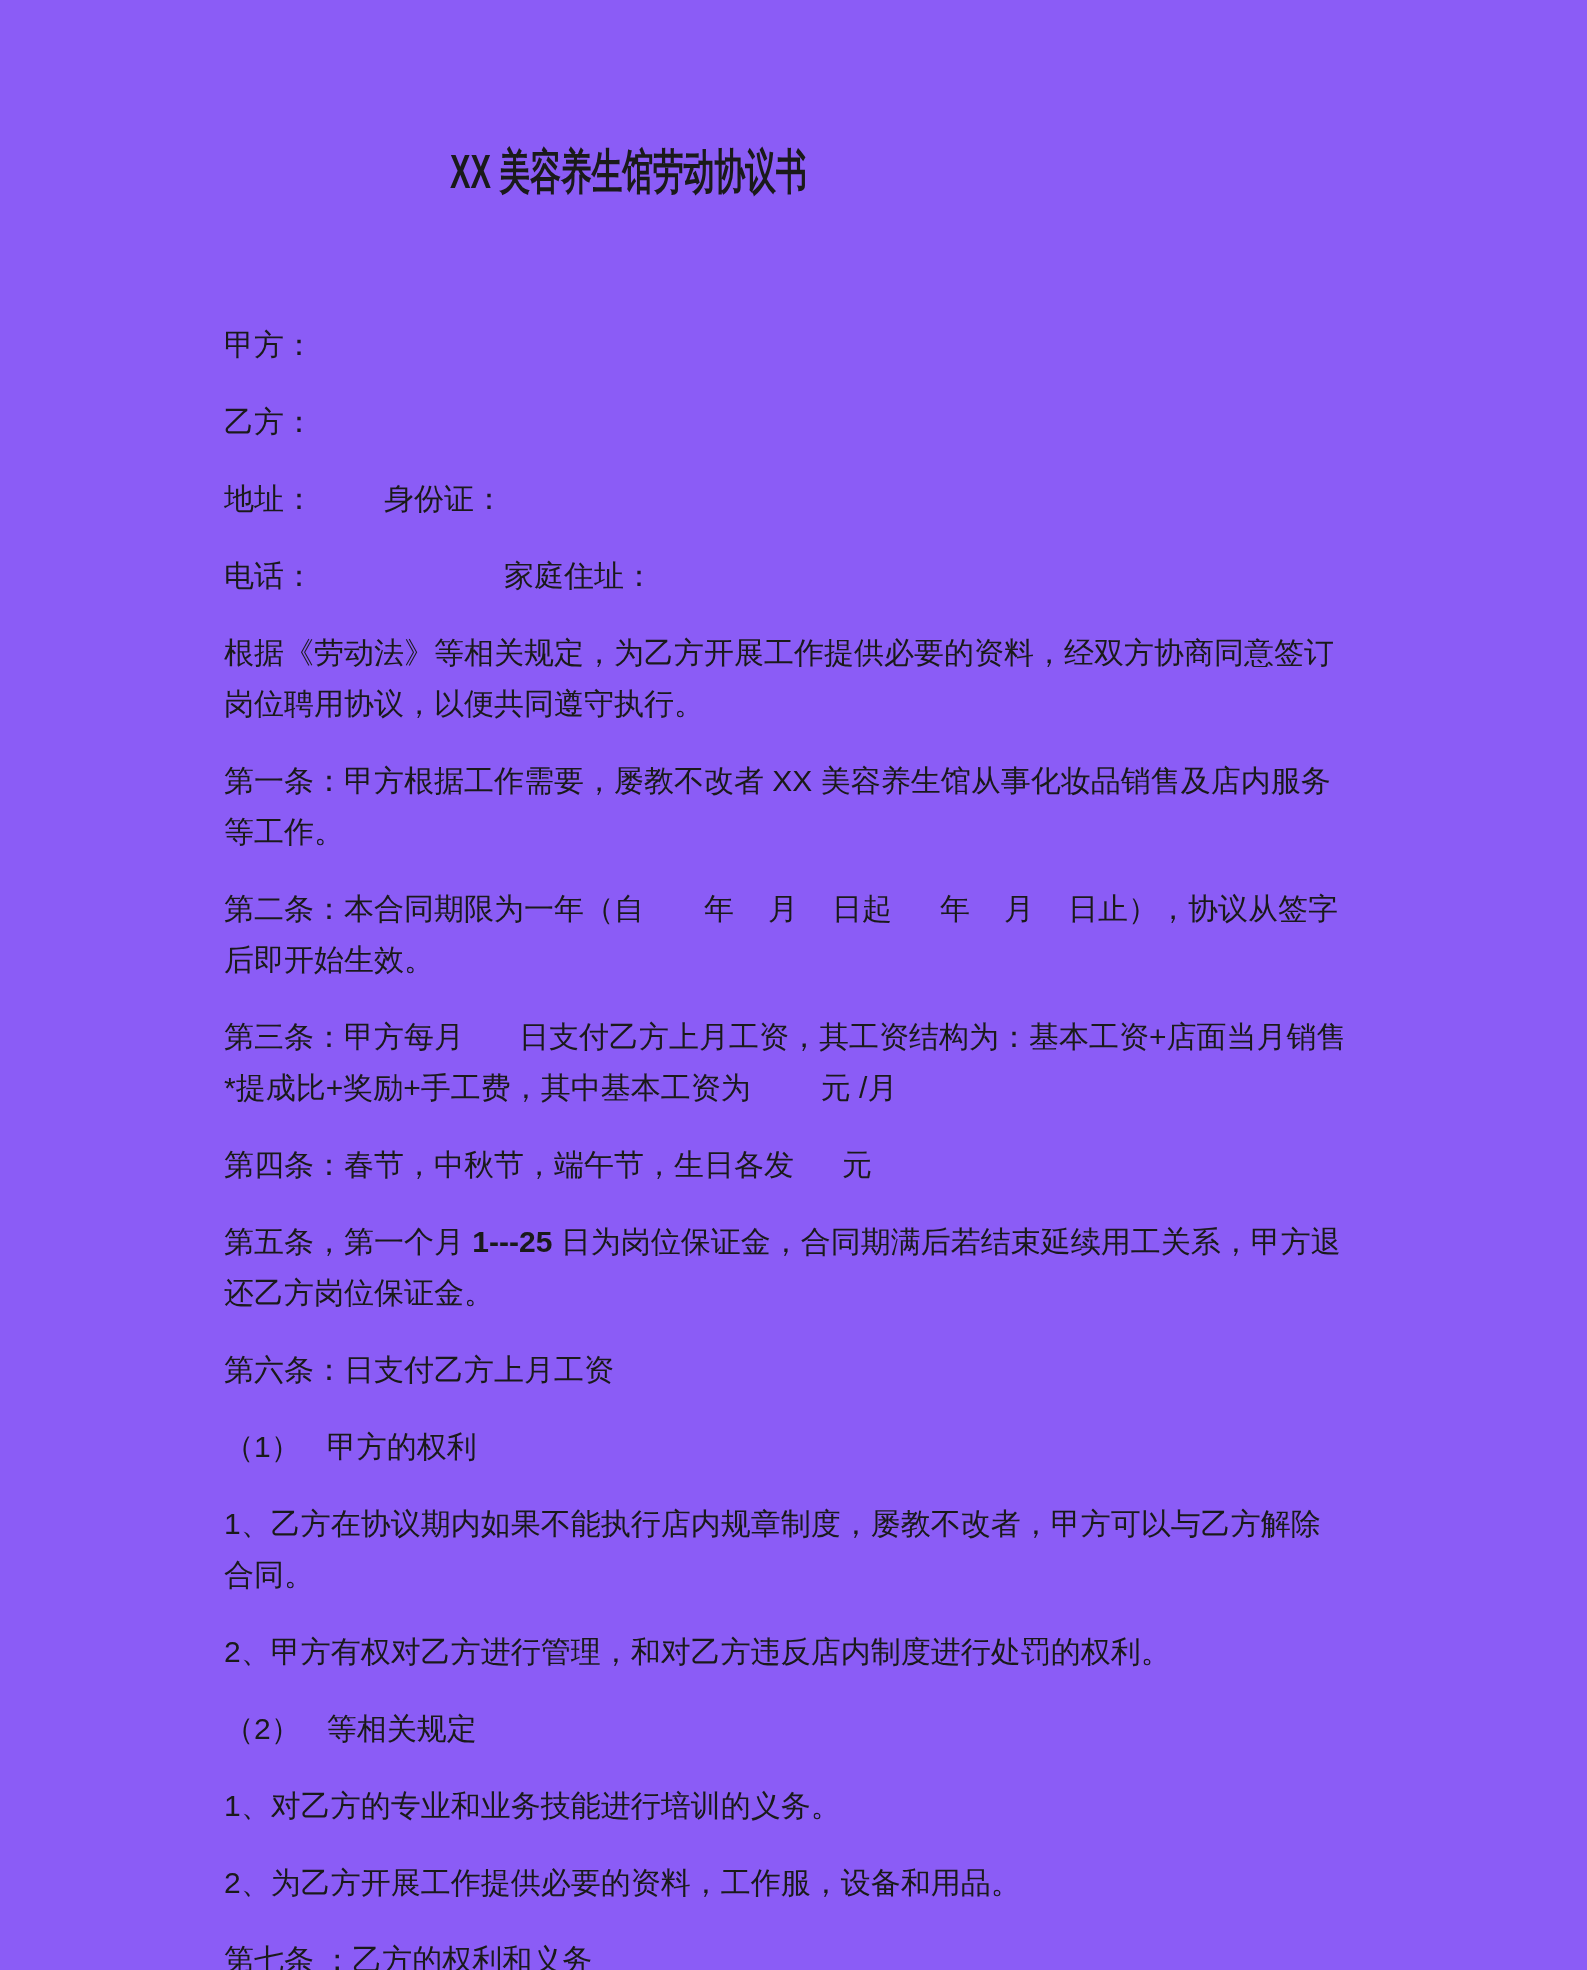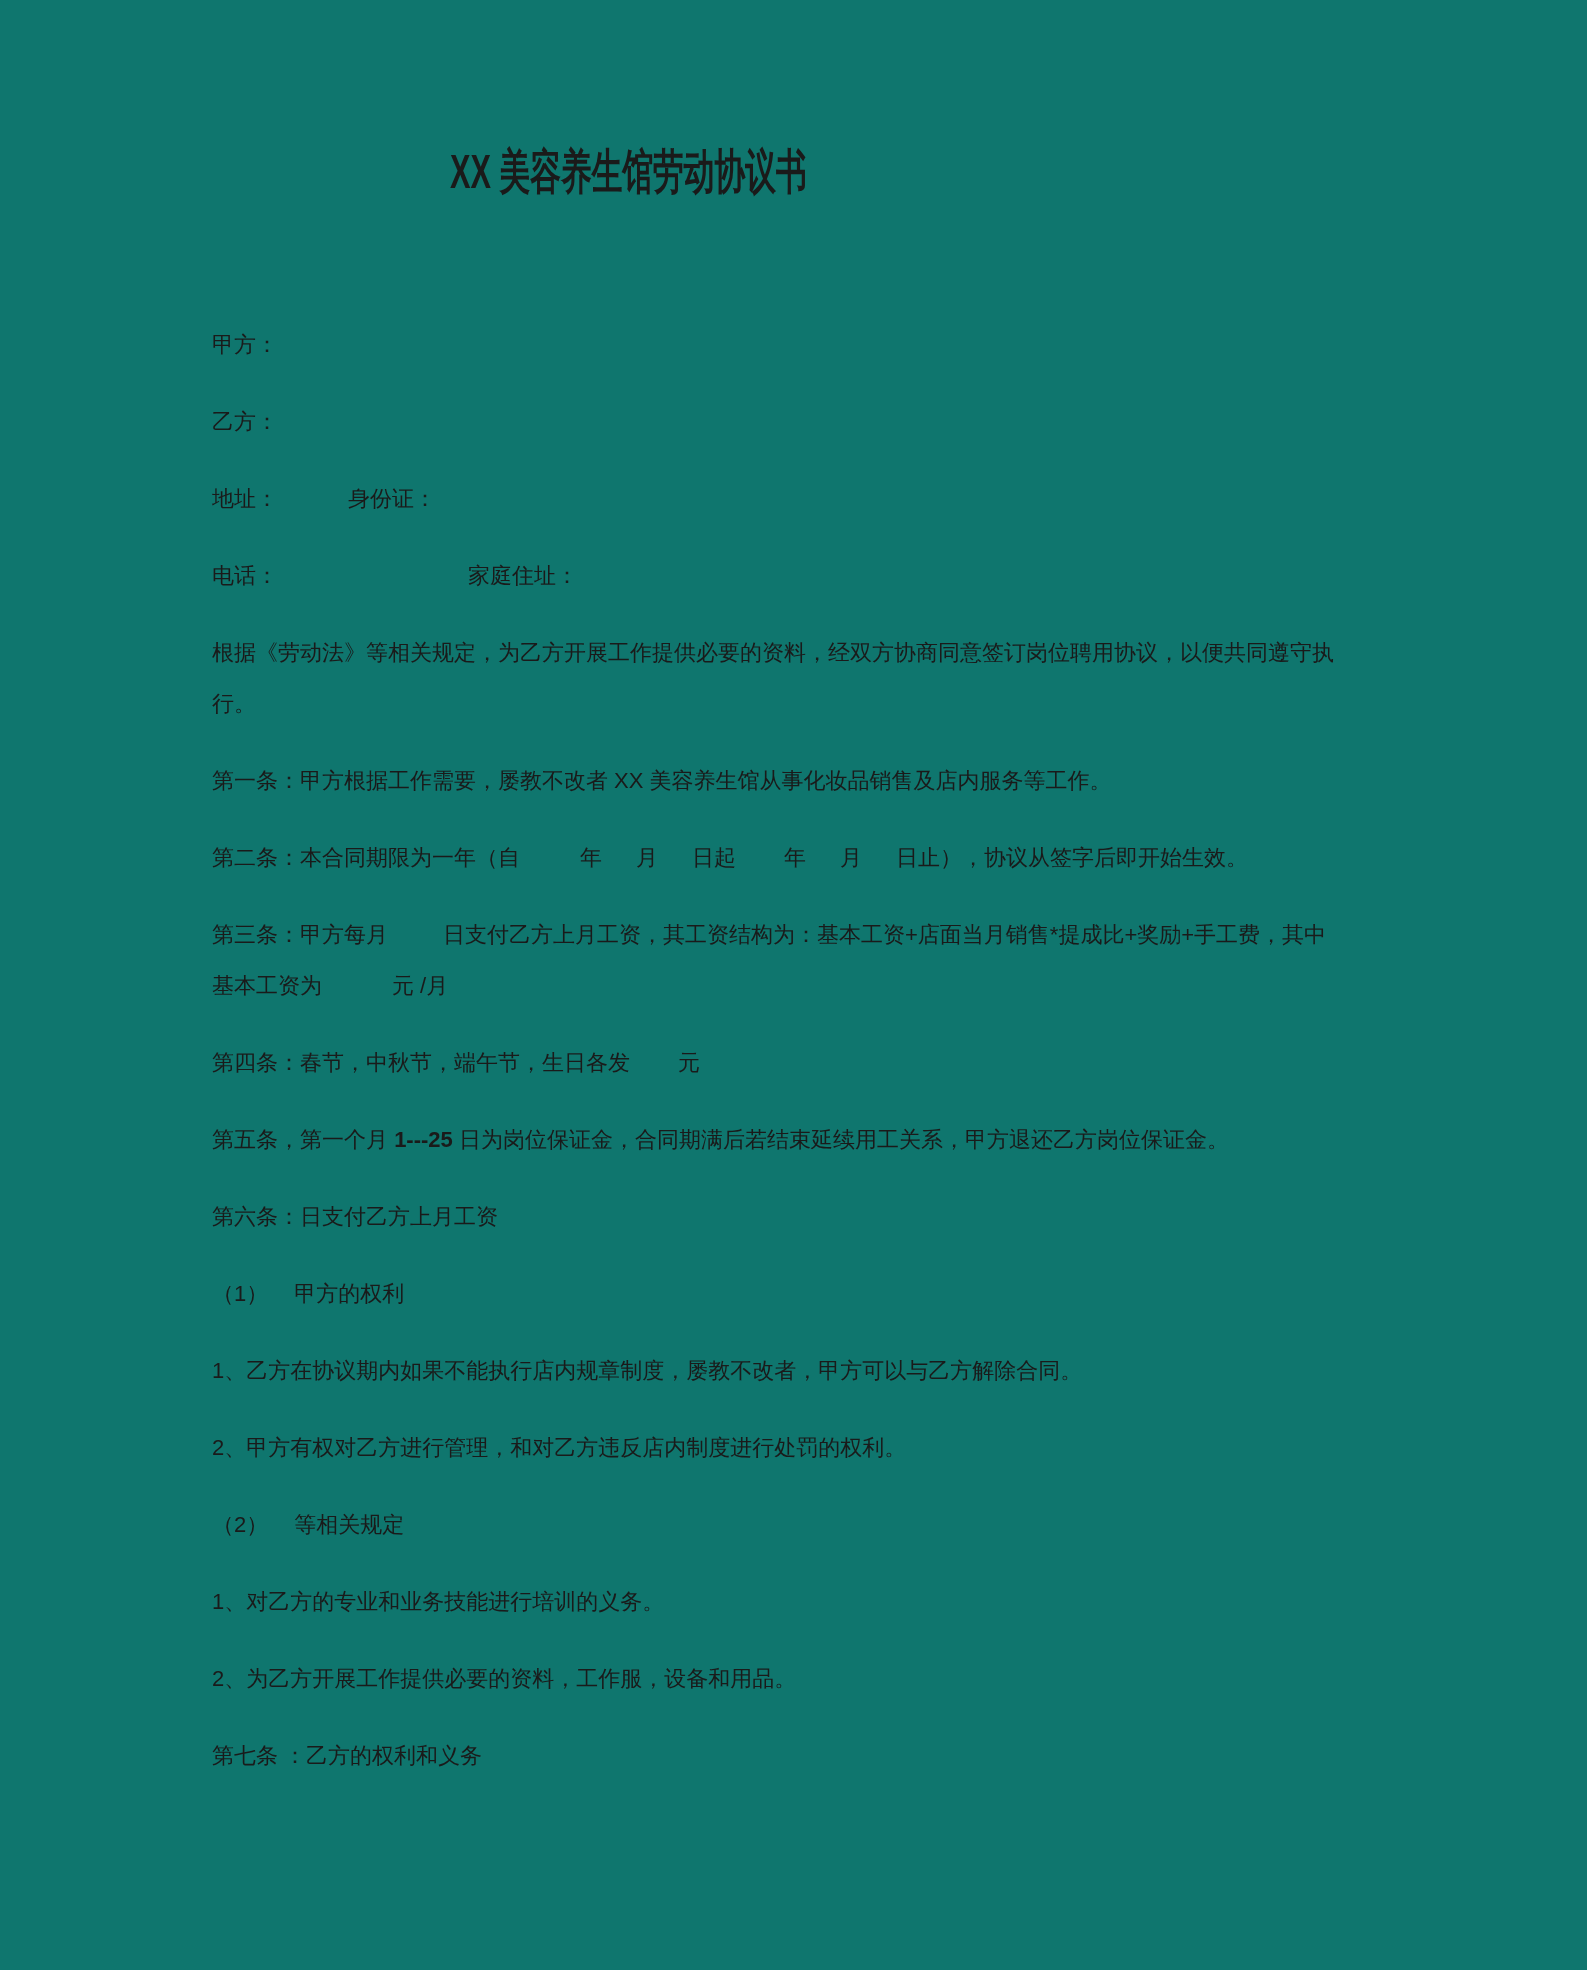"XX 美容养生馆劳动协议书" .page { background: #0f766e -> #8b5cf6 }
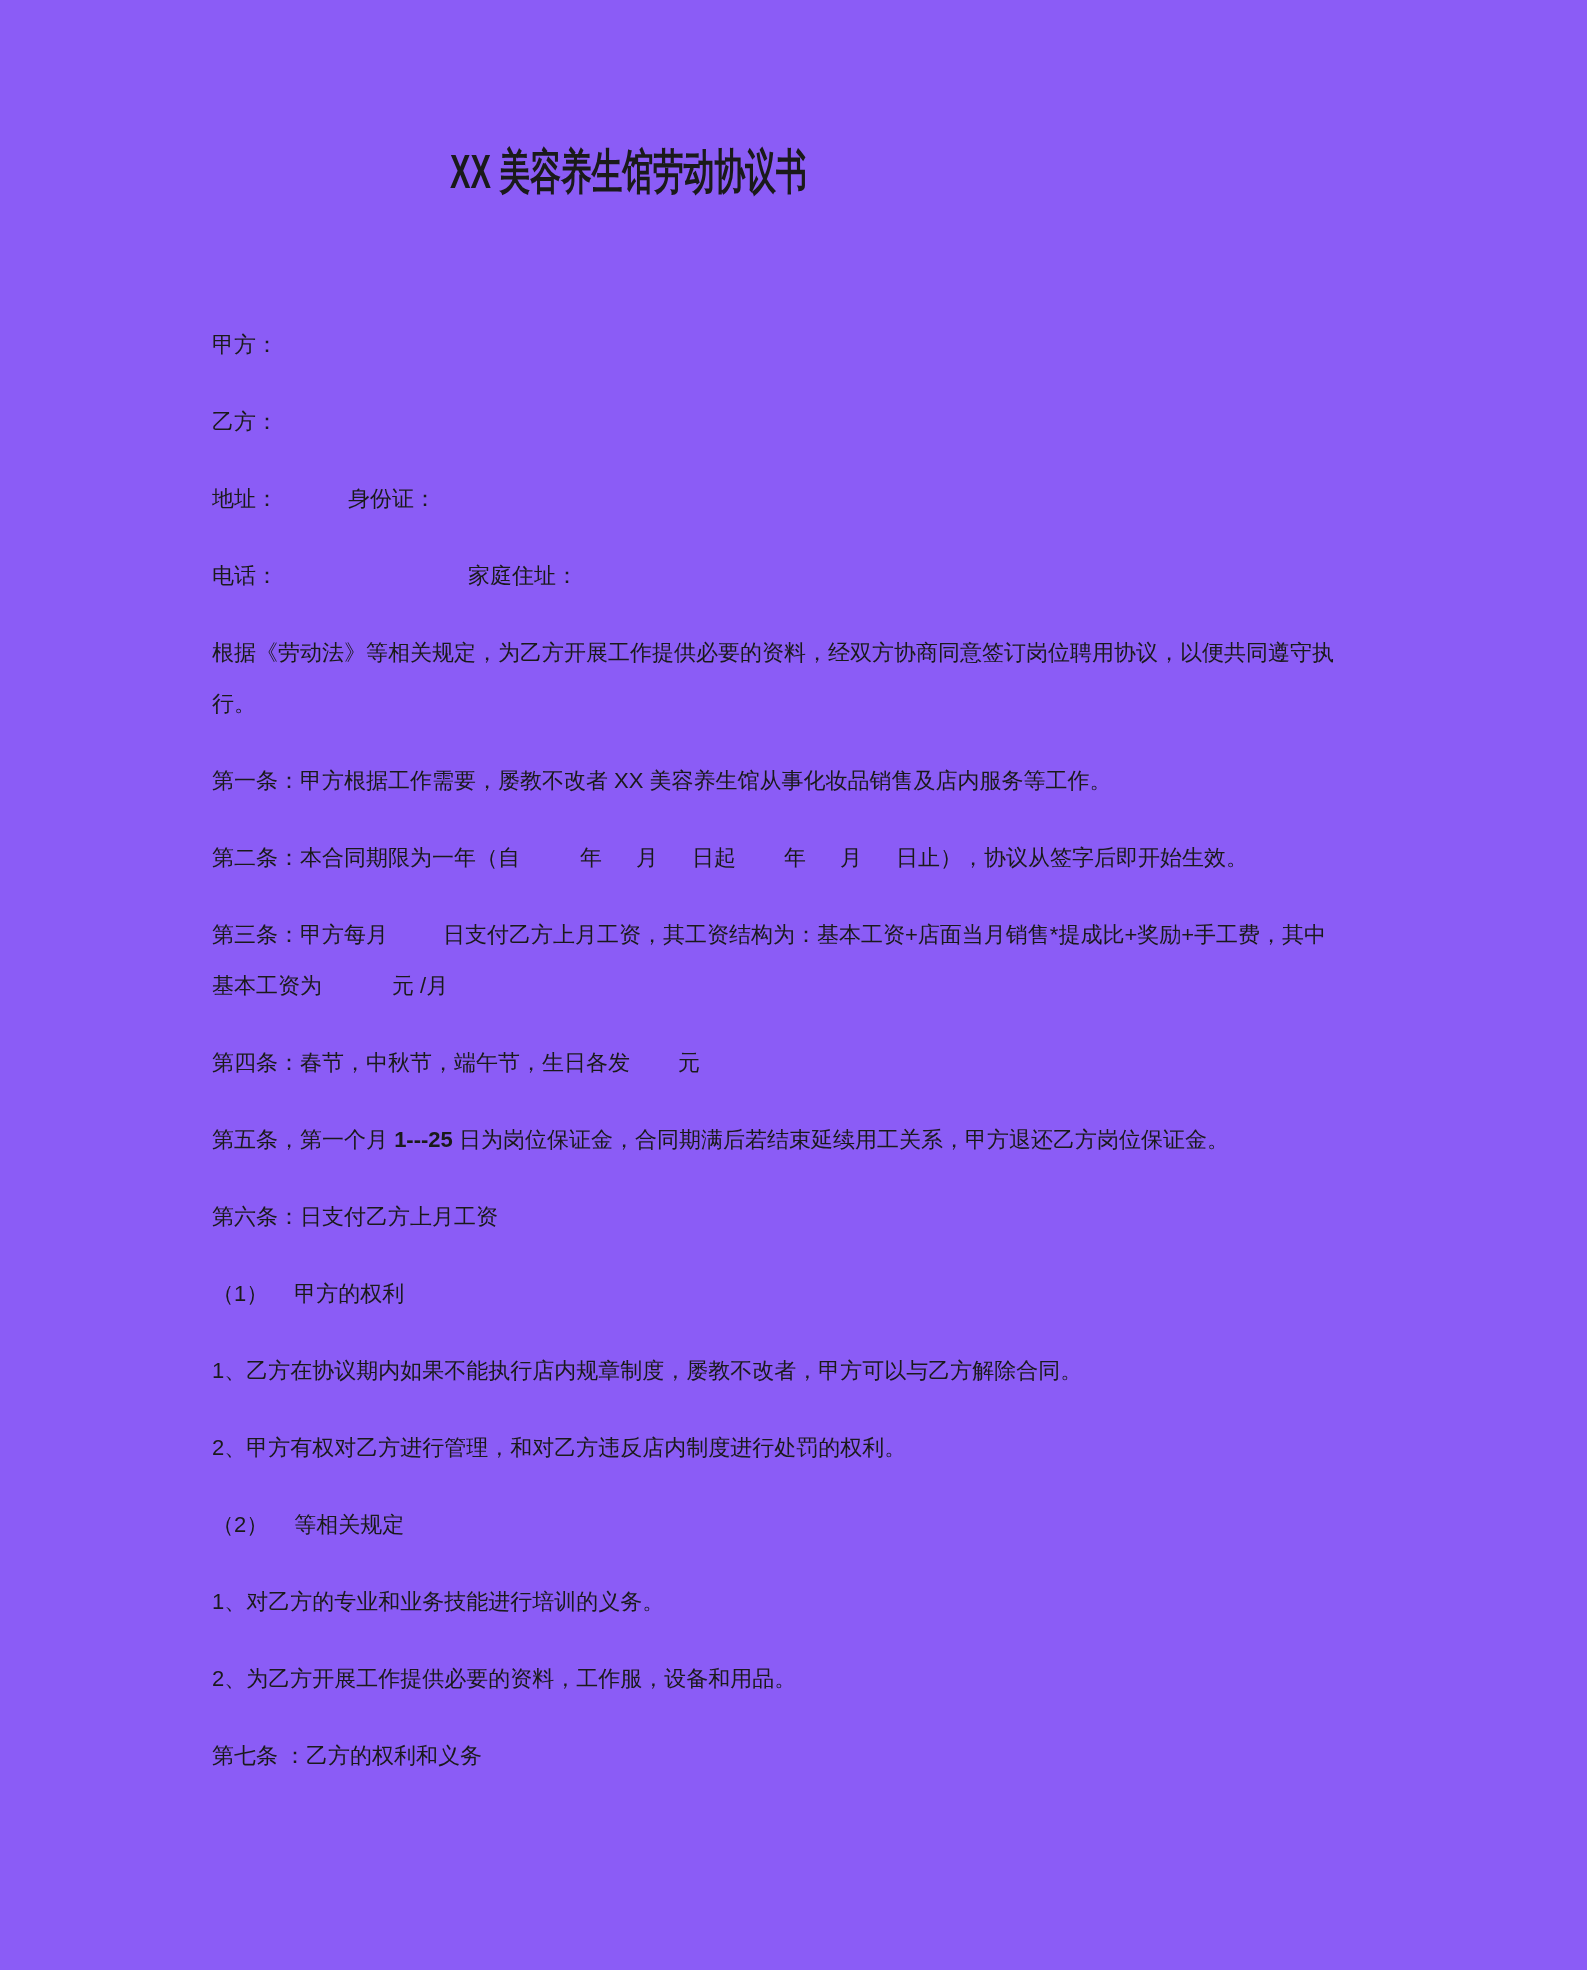"甲方：" .para { font-size: 22px -> 30px; margin: 0 0 26px 0 -> 0 0 26px 12px }
